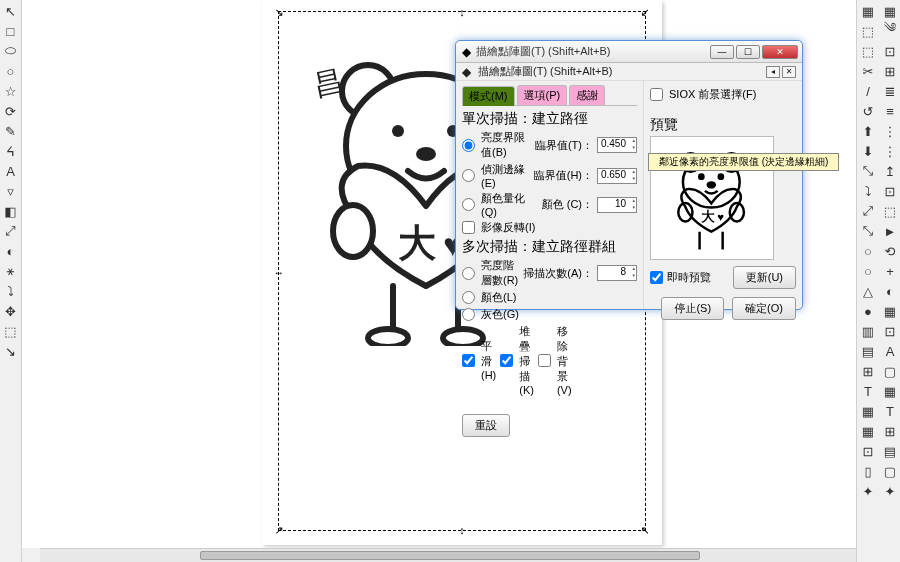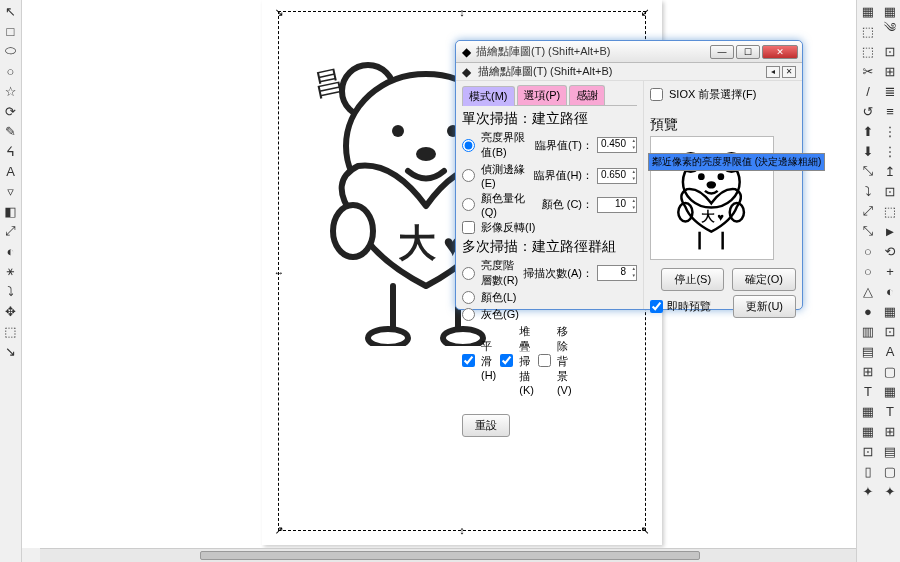"模式(M)" .tab.active { background: #c4b5fd -> #4d7c0f }
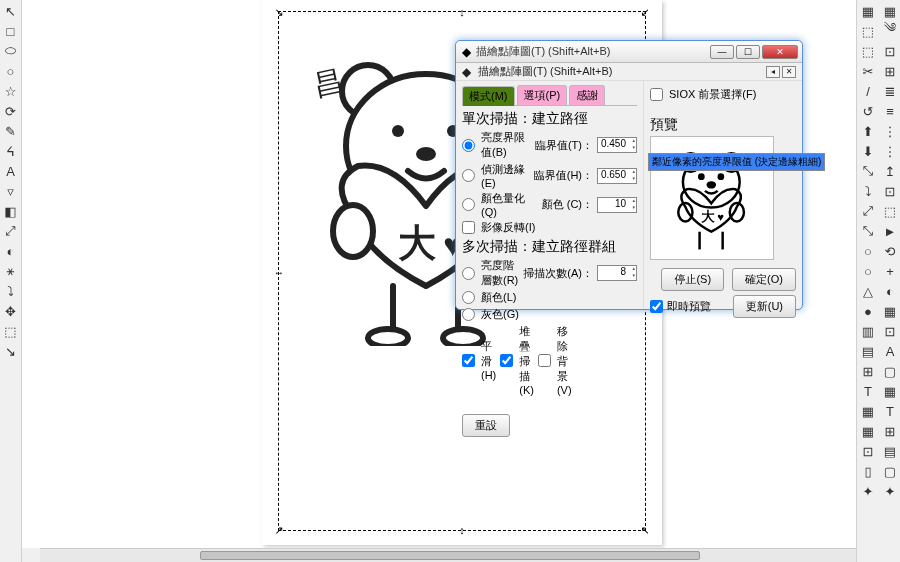"鄰近像素的亮度界限值 (決定邊緣粗細)" .tooltip { background: #3b82f6 -> #fef9c3; padding: 1px 3px -> 1px 10px }
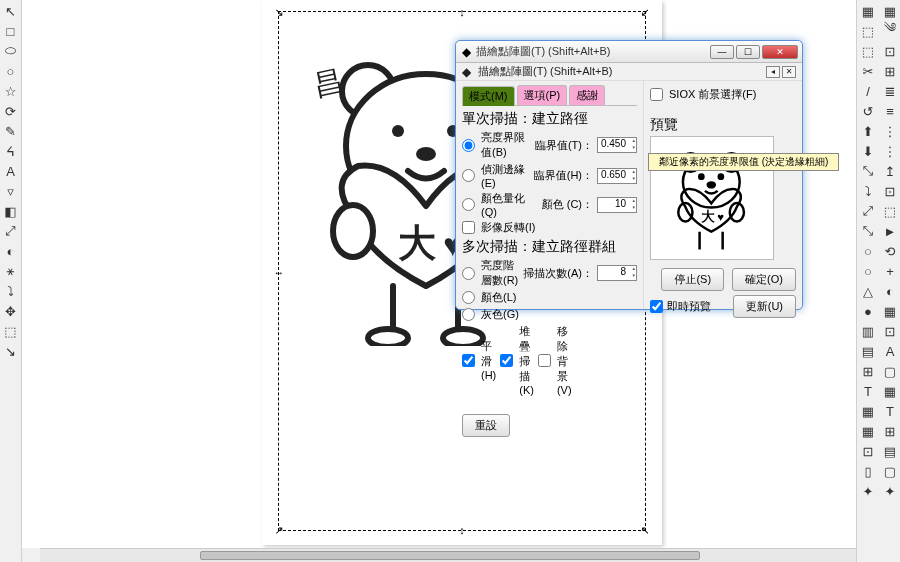"停止(S)" div.preview-row { order: before "即時預覽" -> after "即時預覽" }
